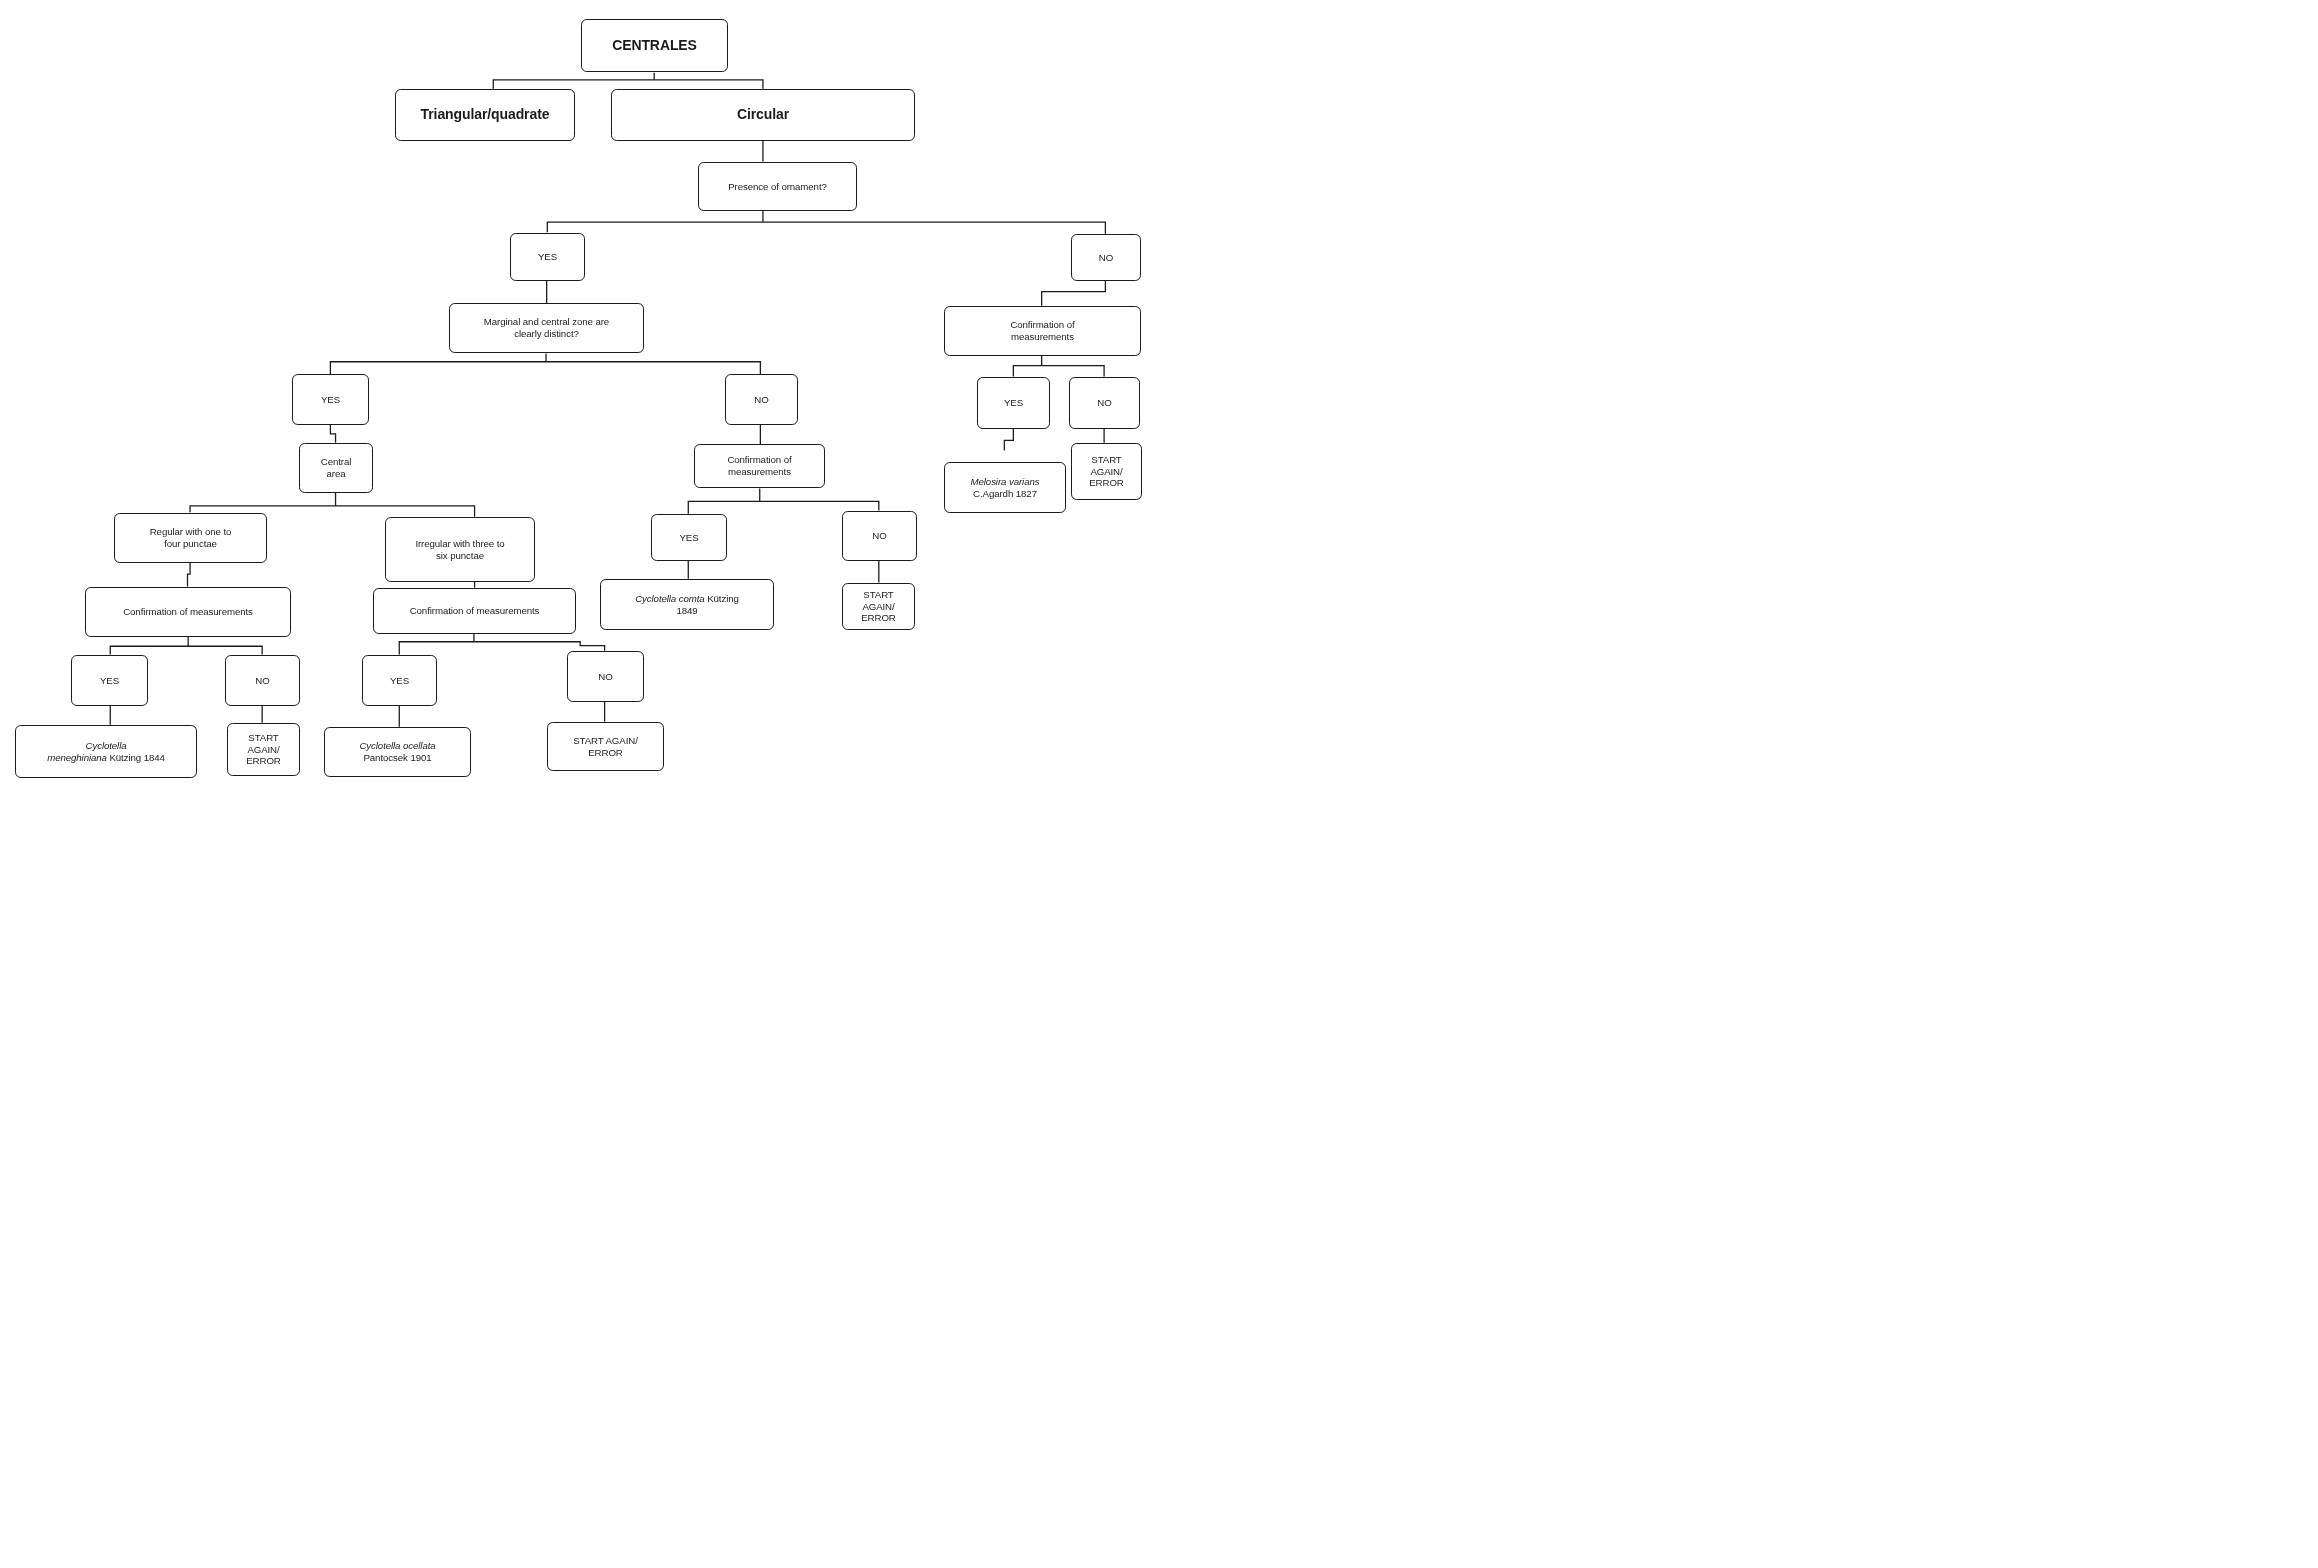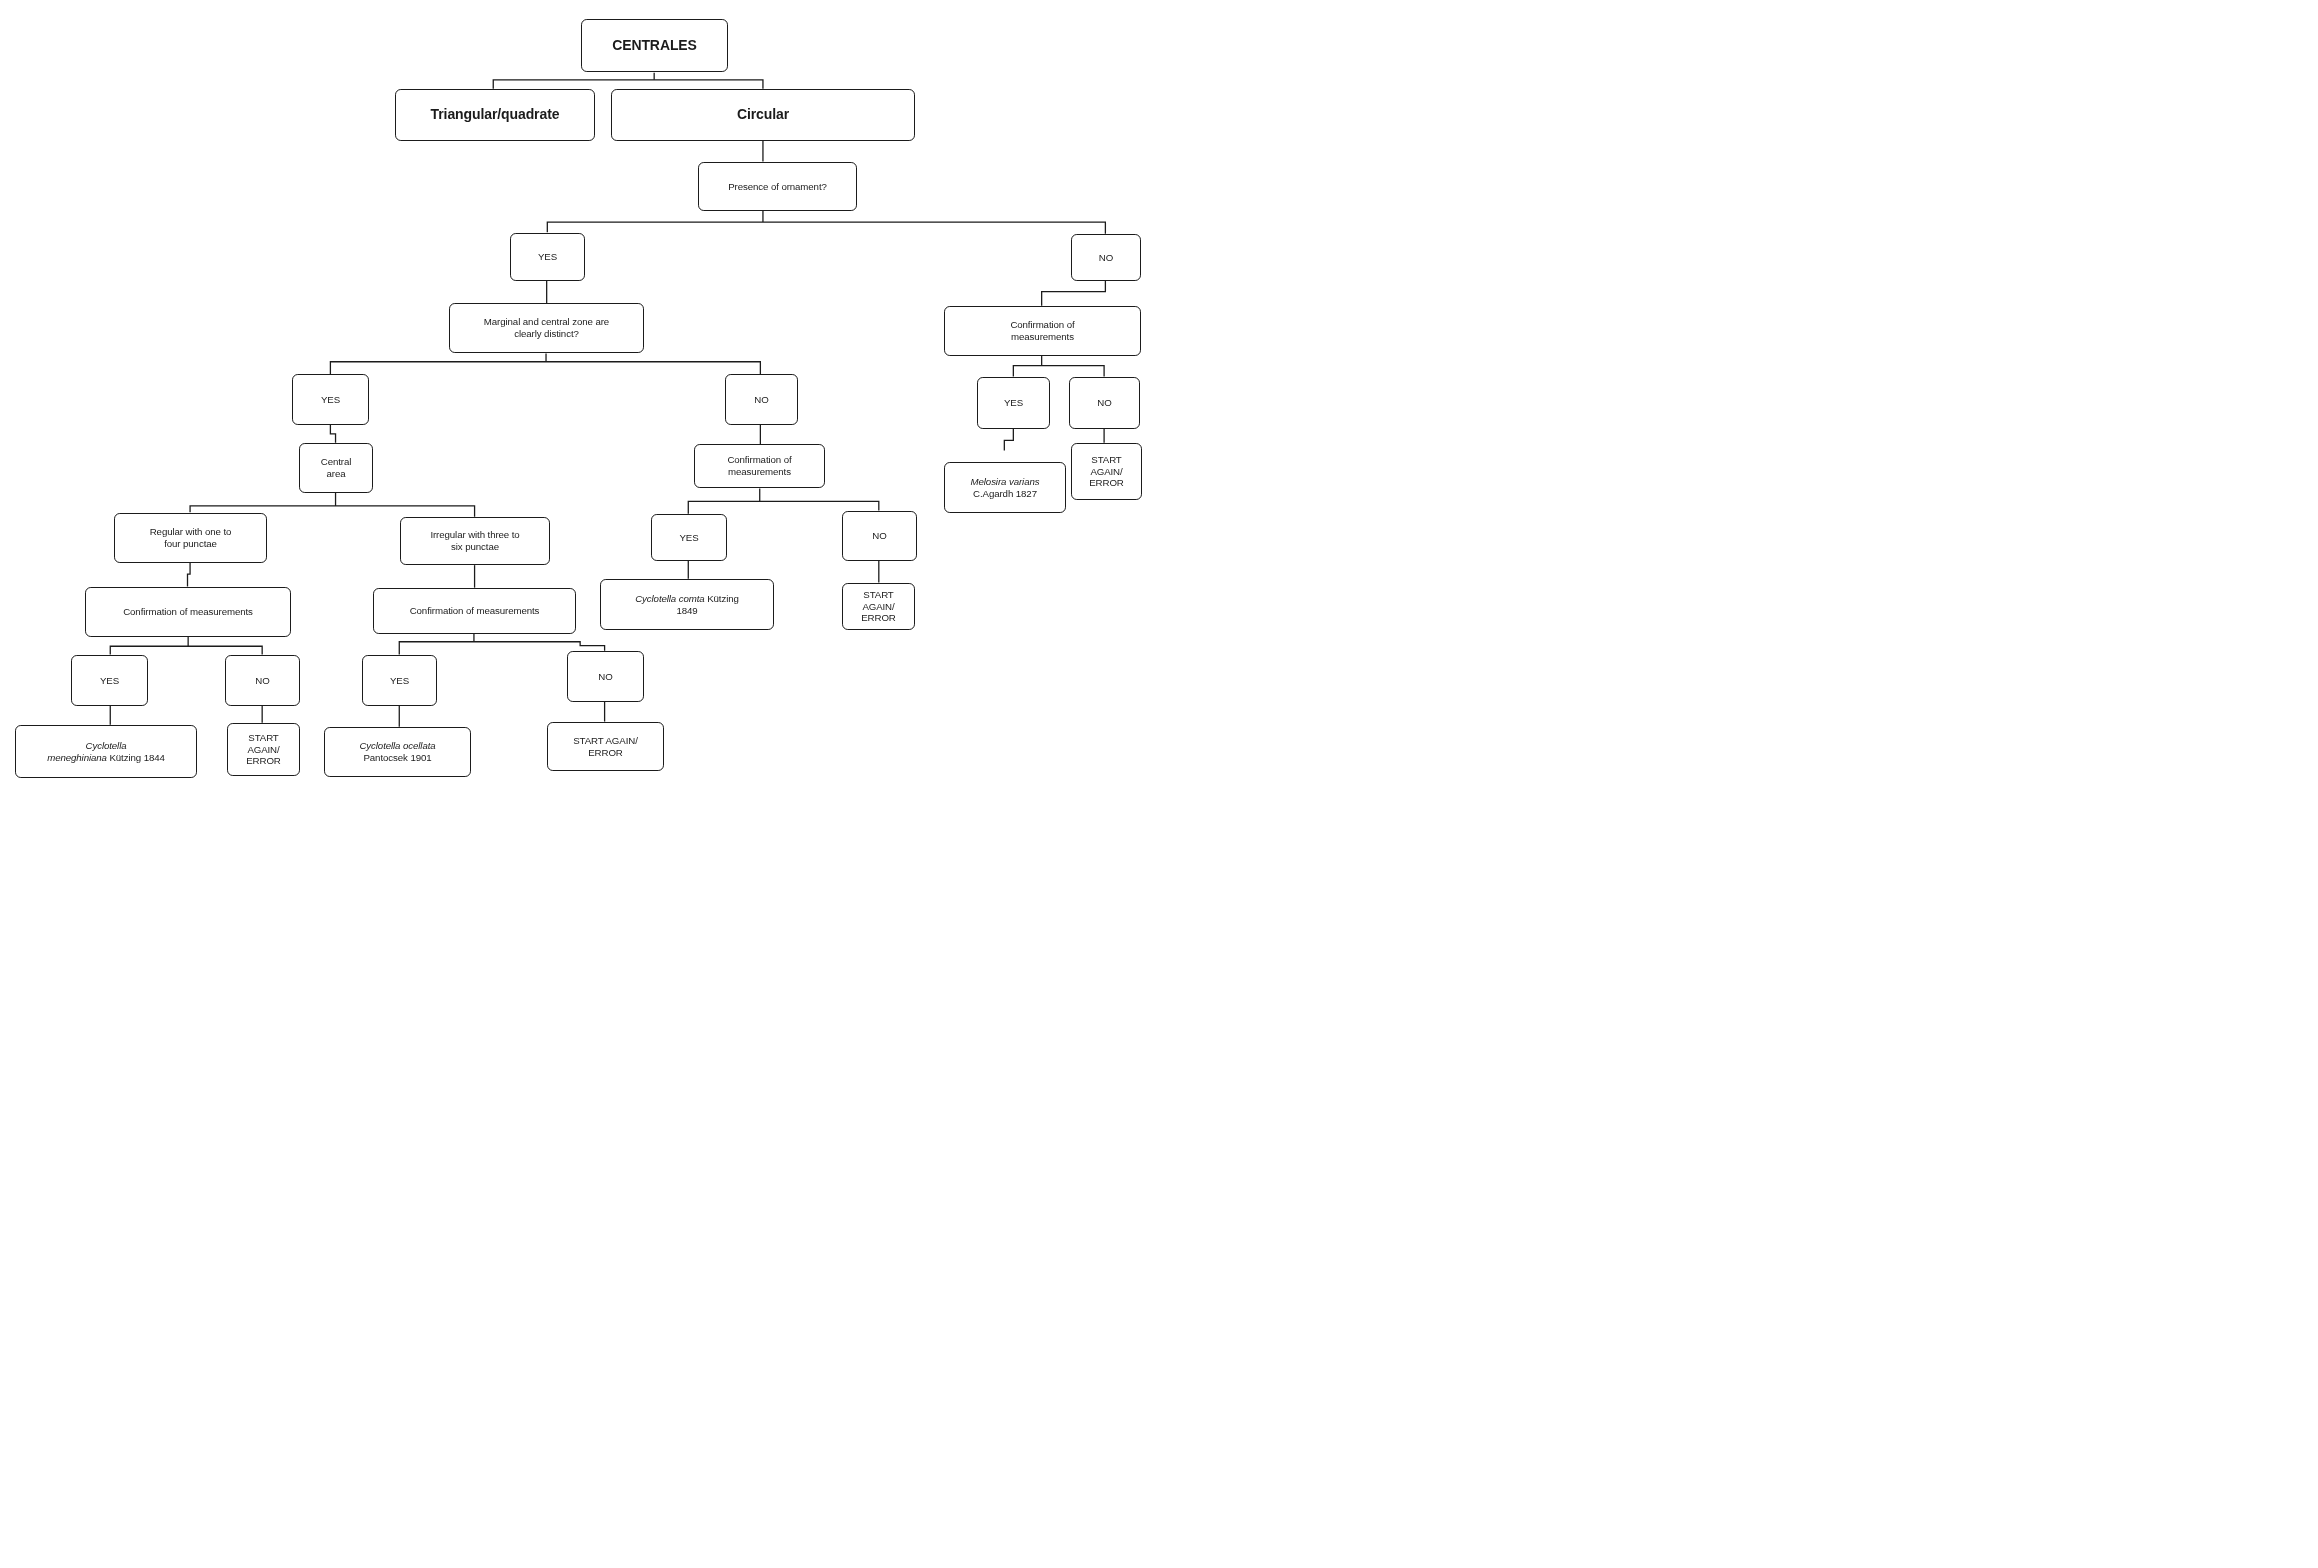"Triangular/quadrate" div.node { width: 200px -> 180px }
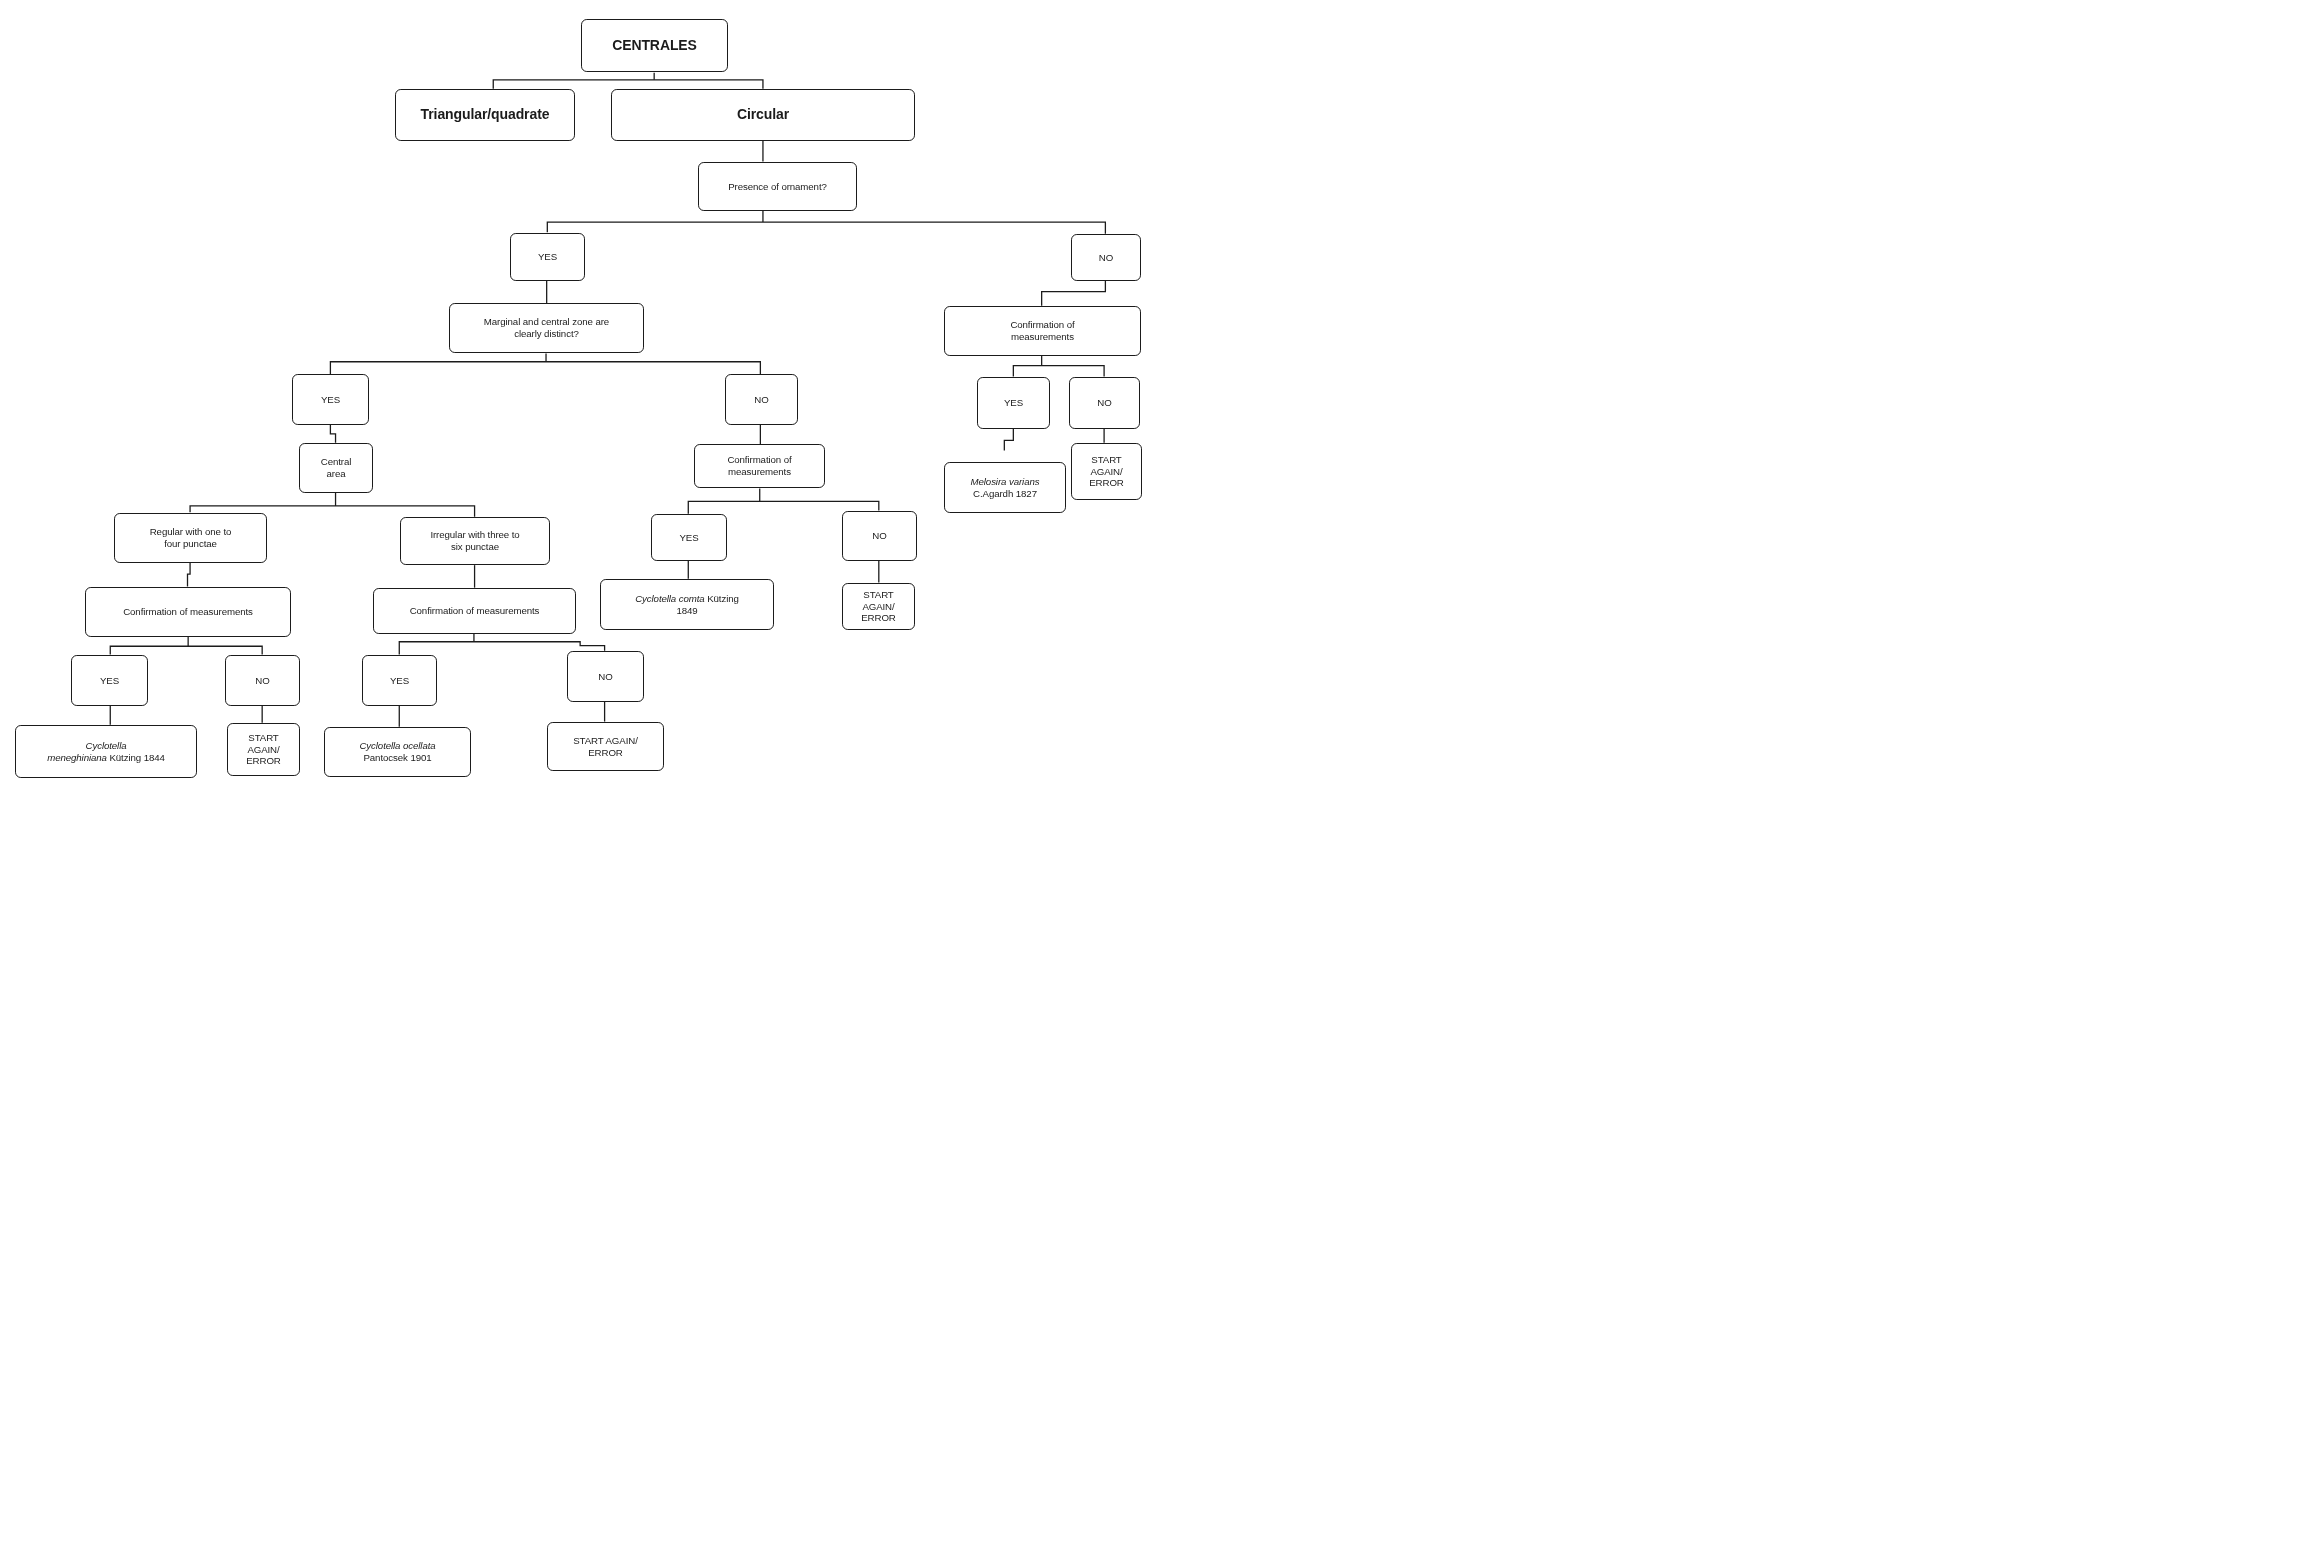"Irregular with three to" div.node { height: 48px -> 65px; left: 400px -> 385px }
